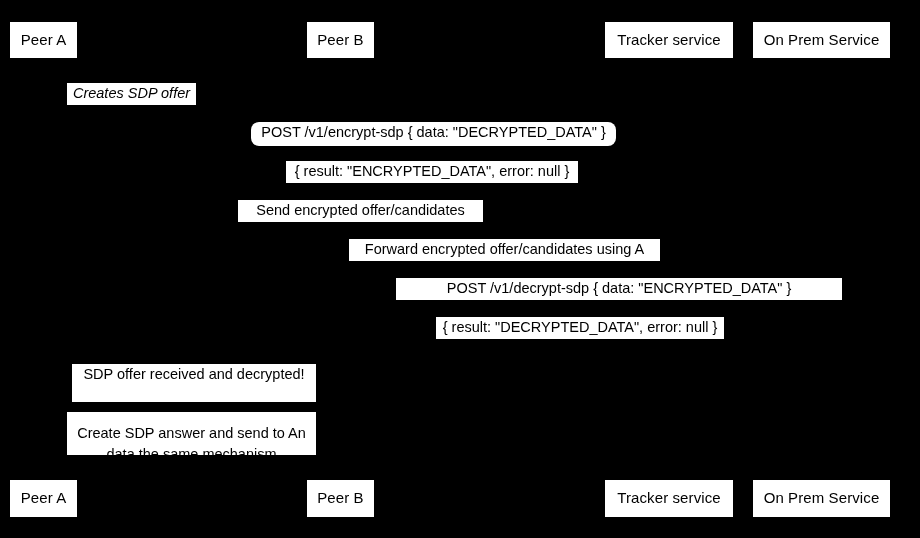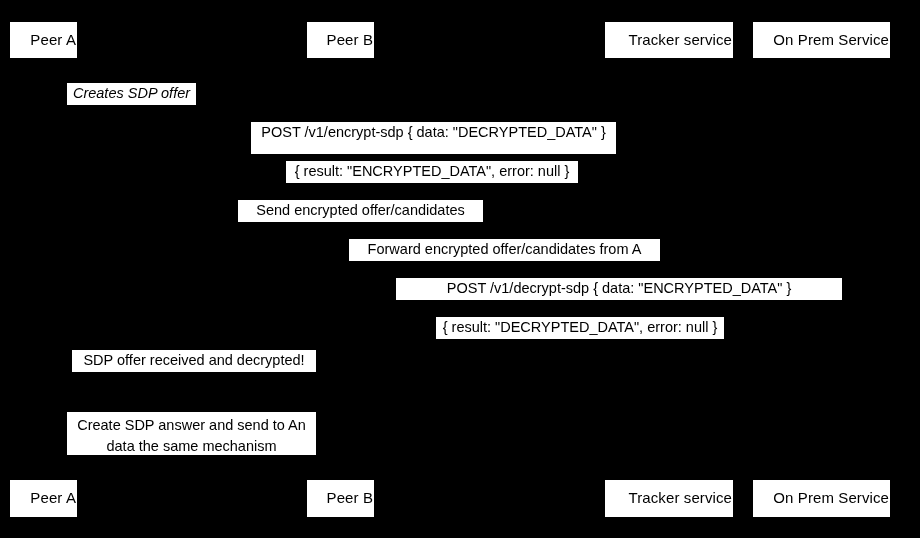"Peer A" .actor-box { justify-content: flex-end -> center }
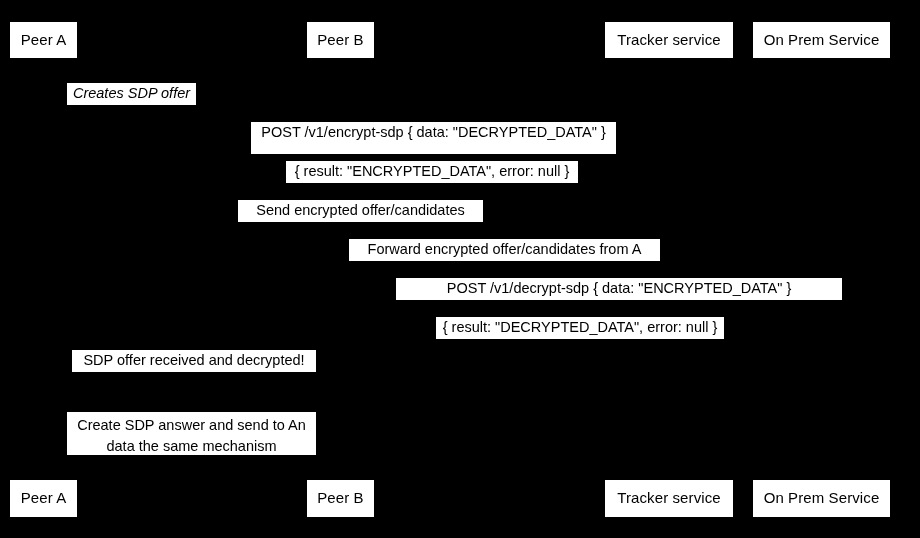"POST /v1/encrypt-sdp { data:" div.msg-label { border-radius: none -> 8px; height: 32px -> 24px }
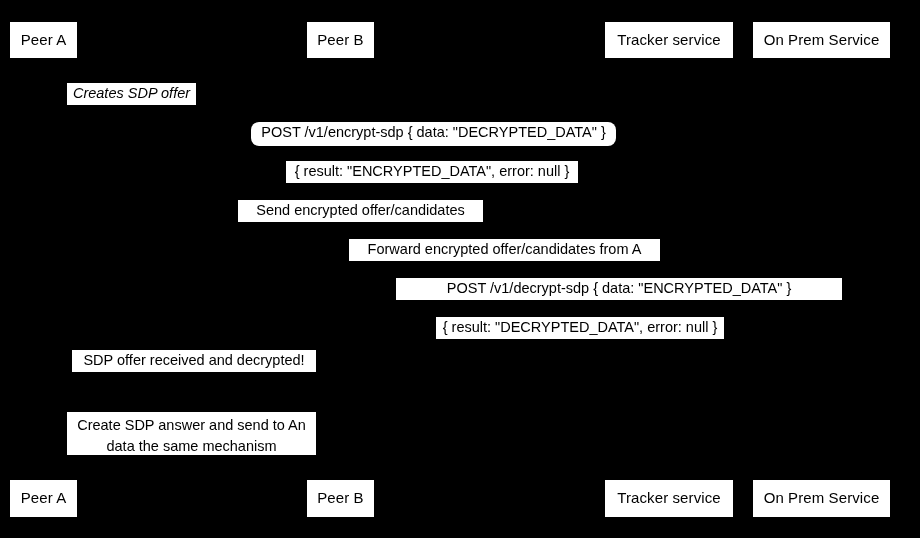"Forward encrypted offer/candidates from" div.msg-label { text: from -> using }
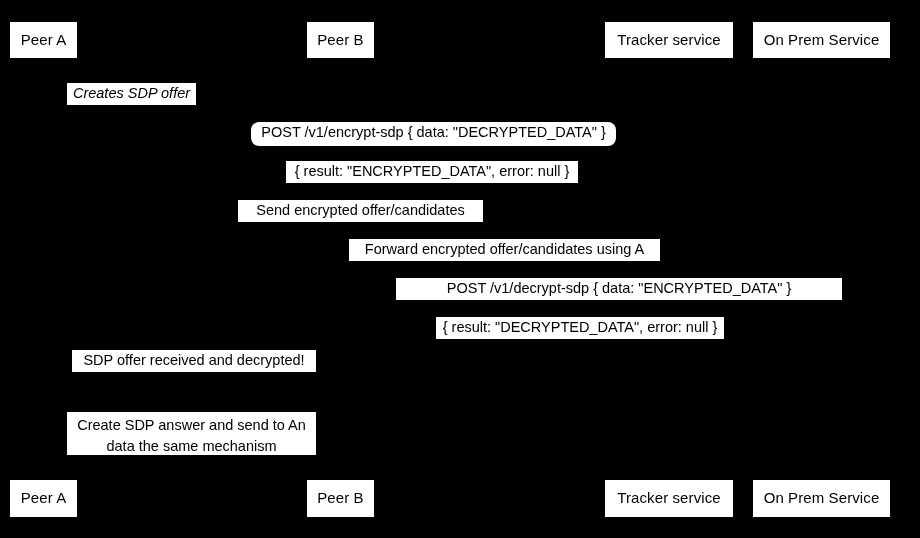"SDP offer received and decrypted!" div.msg-label { height: 22px -> 38px; top: 350px -> 364px }
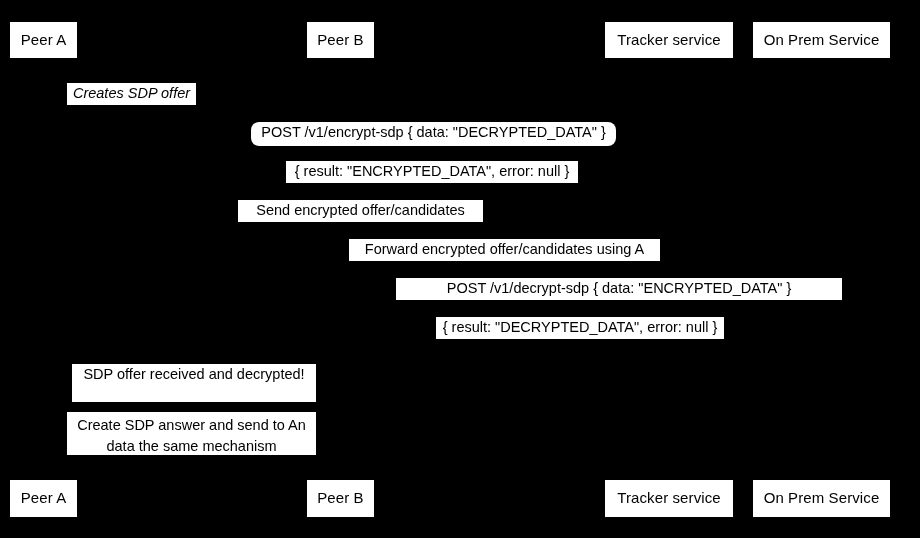"Create SDP answer and send" .msg-label.two-line { padding: 3px 2px -> 11px 2px }
